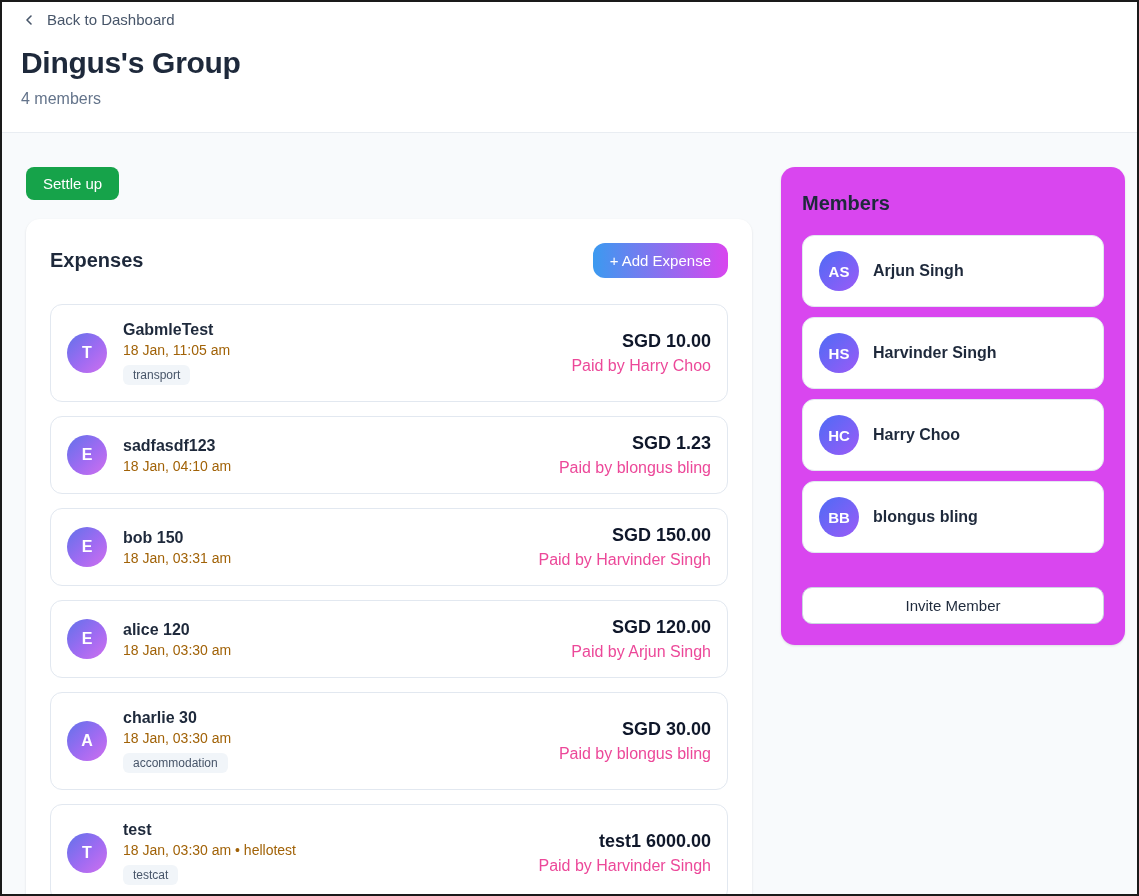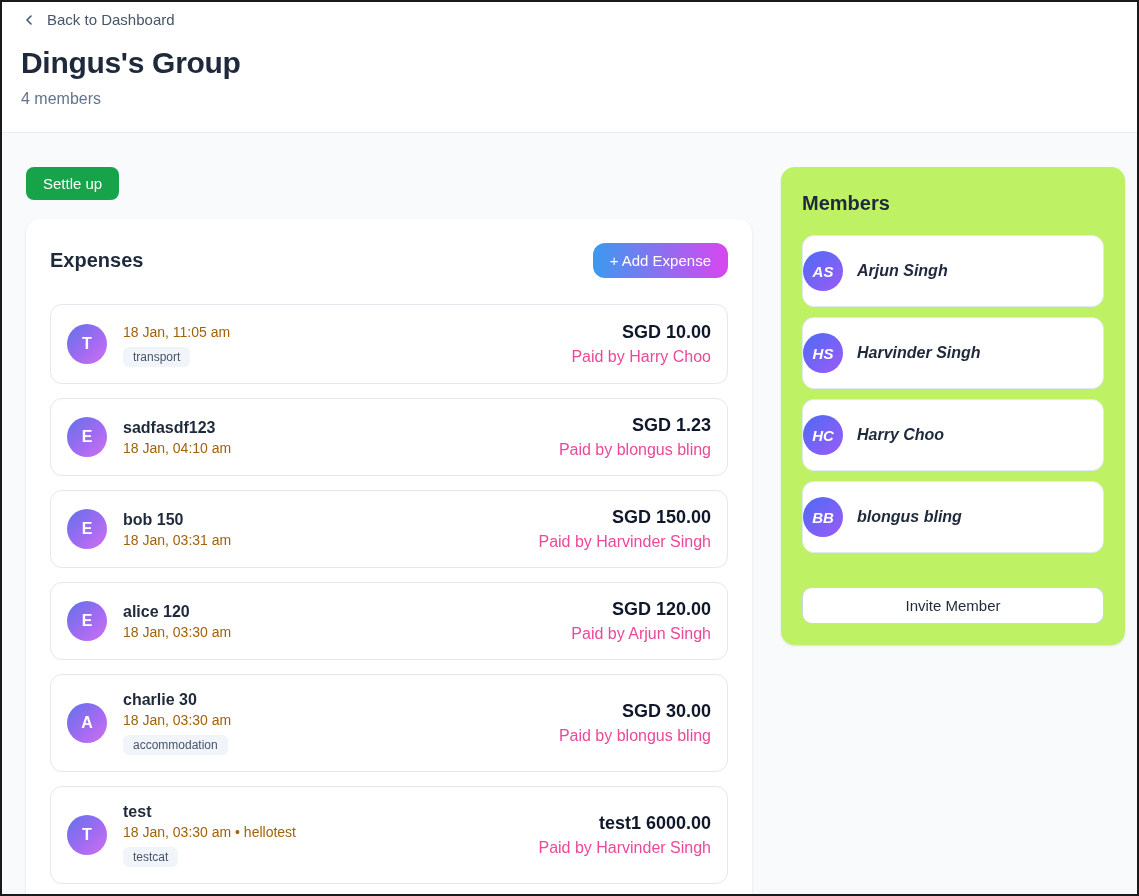"Members" .members-card { background: #bef264 -> #d946ef }
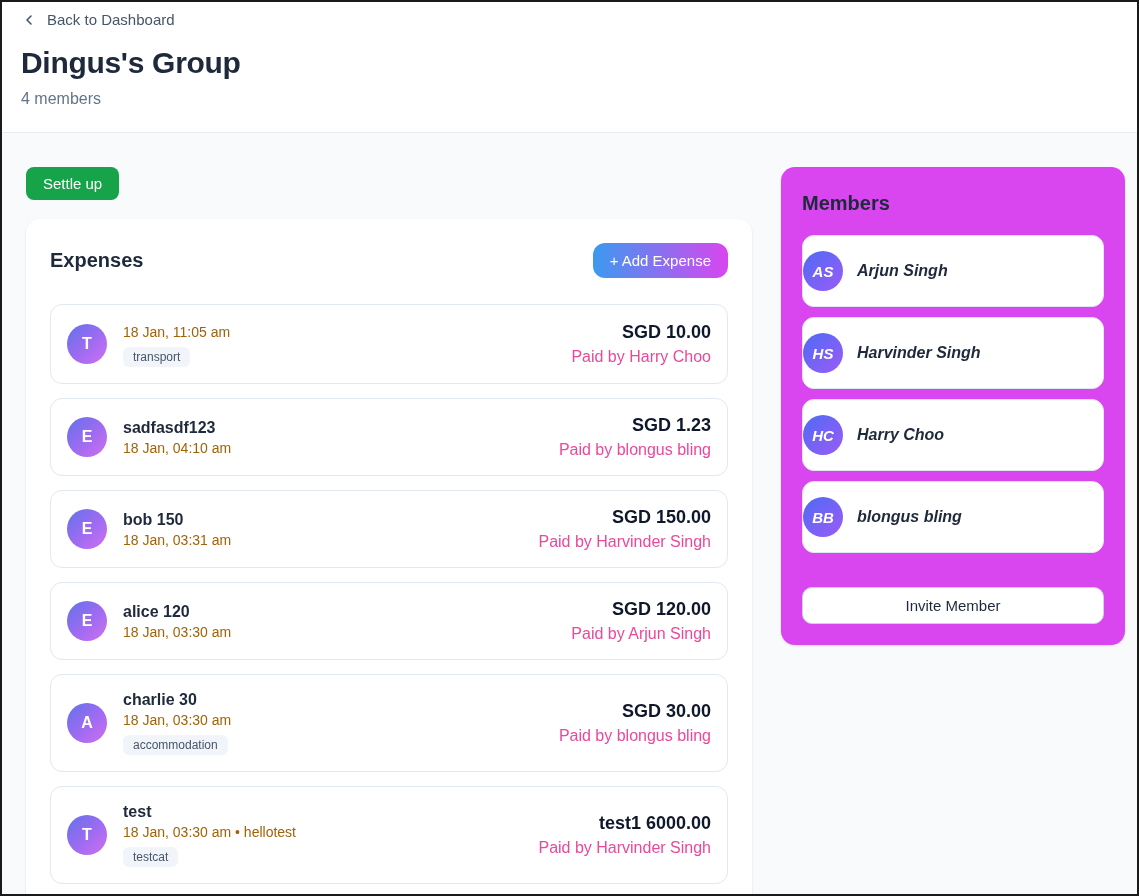"AS" .member-row { font-style: italic -> none; padding: 15px 0 -> 15px 16px }
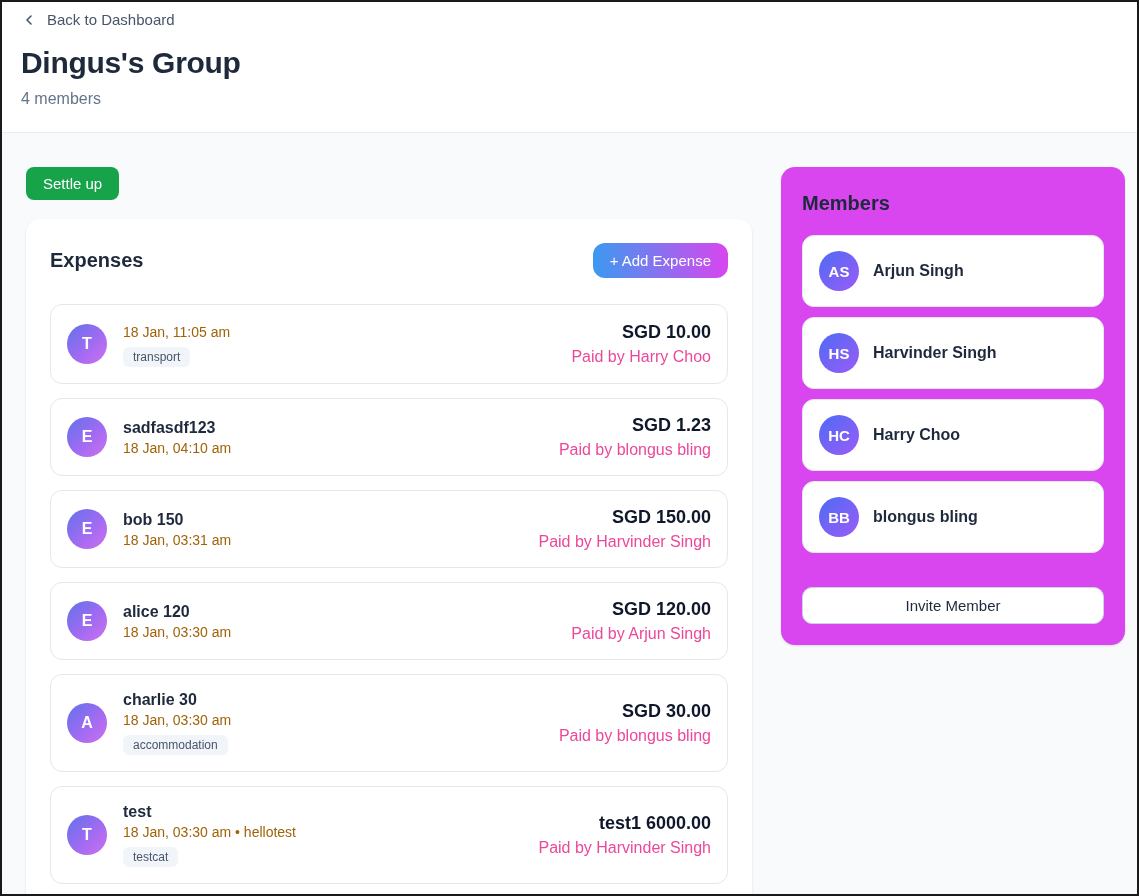"GabmleTest" div.expense-name { html: none -> <div>GabmleTest</div> }
